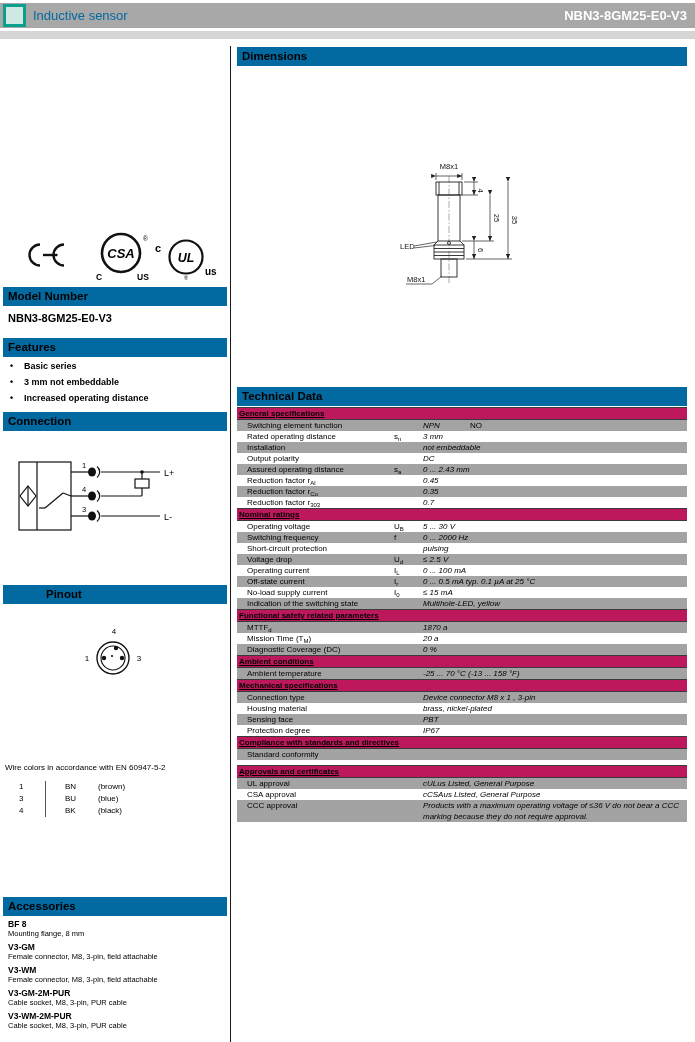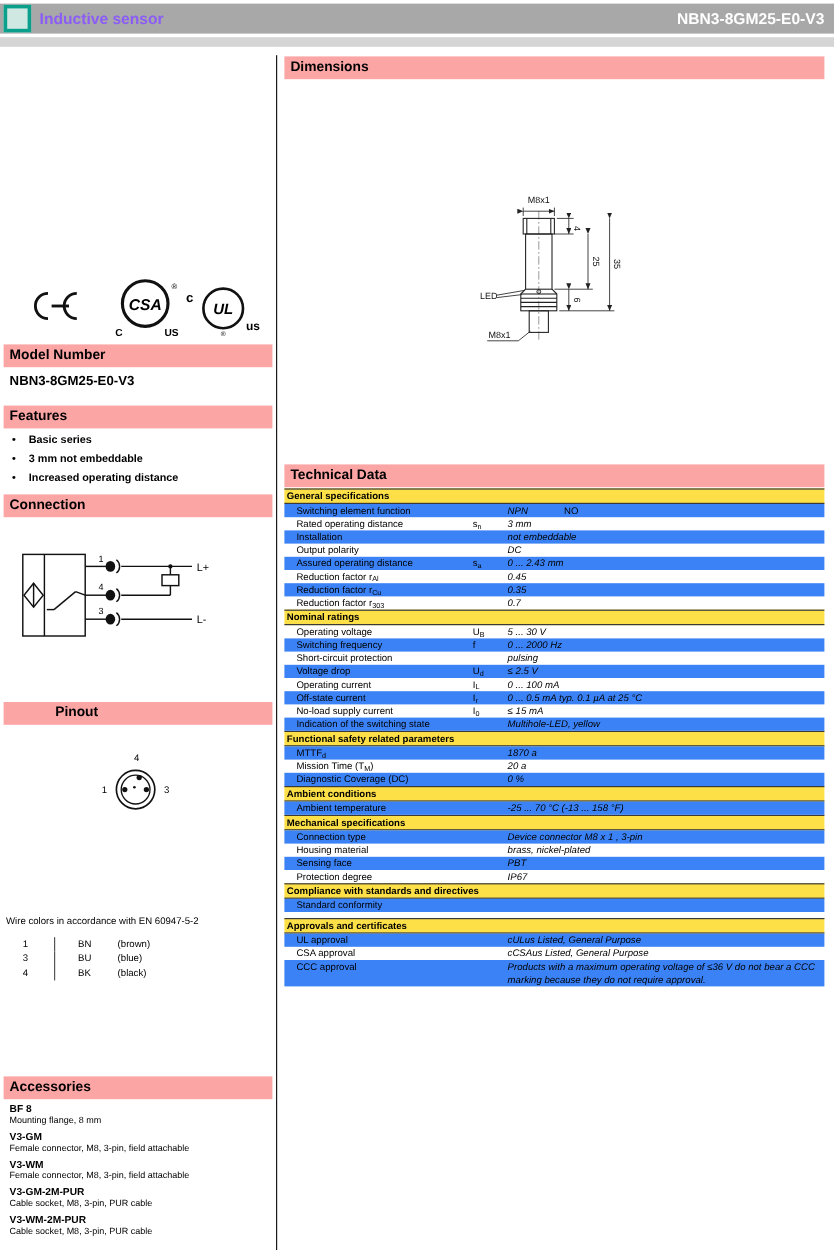"Inductive sensor" .hdr-title { color: #8b5cf6 -> #0369a1; font-weight: bold -> normal }
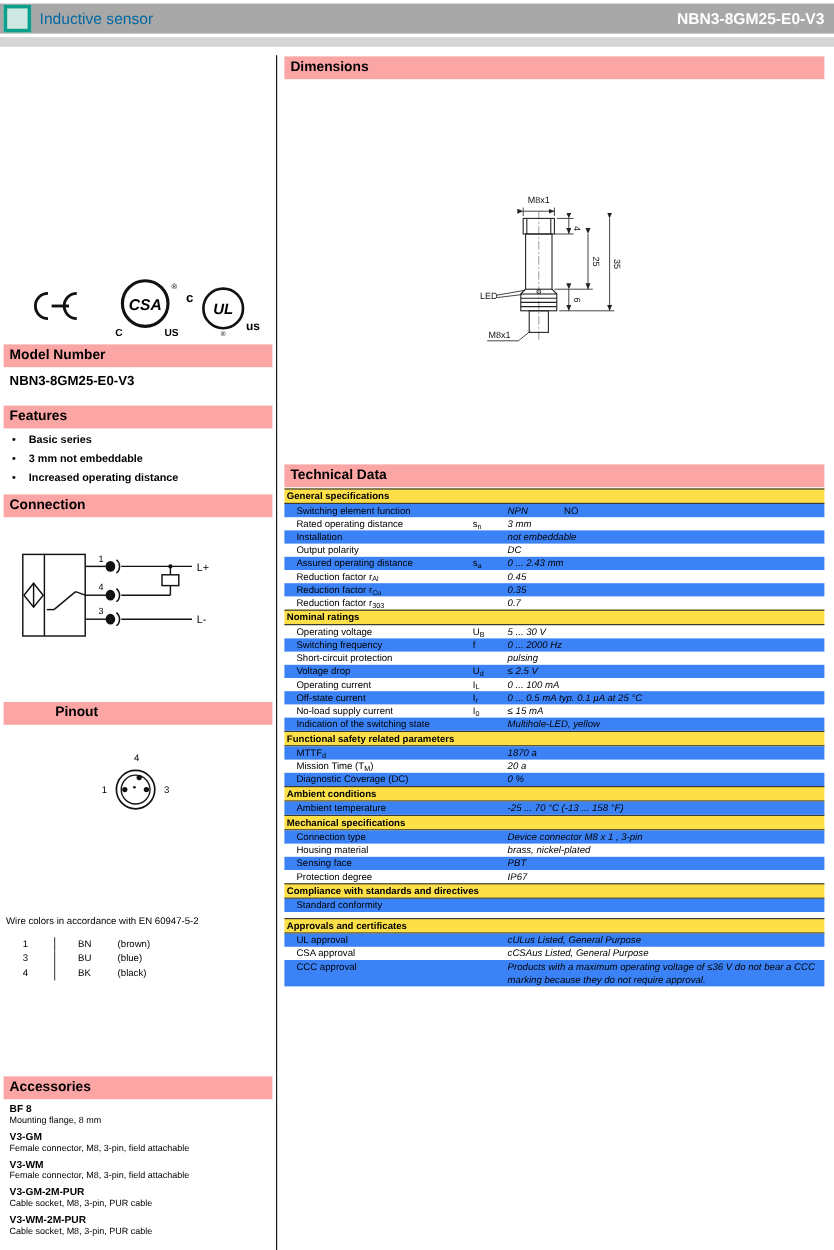"Dimensions" .bar { background: #fca5a5 -> #0369a1 }
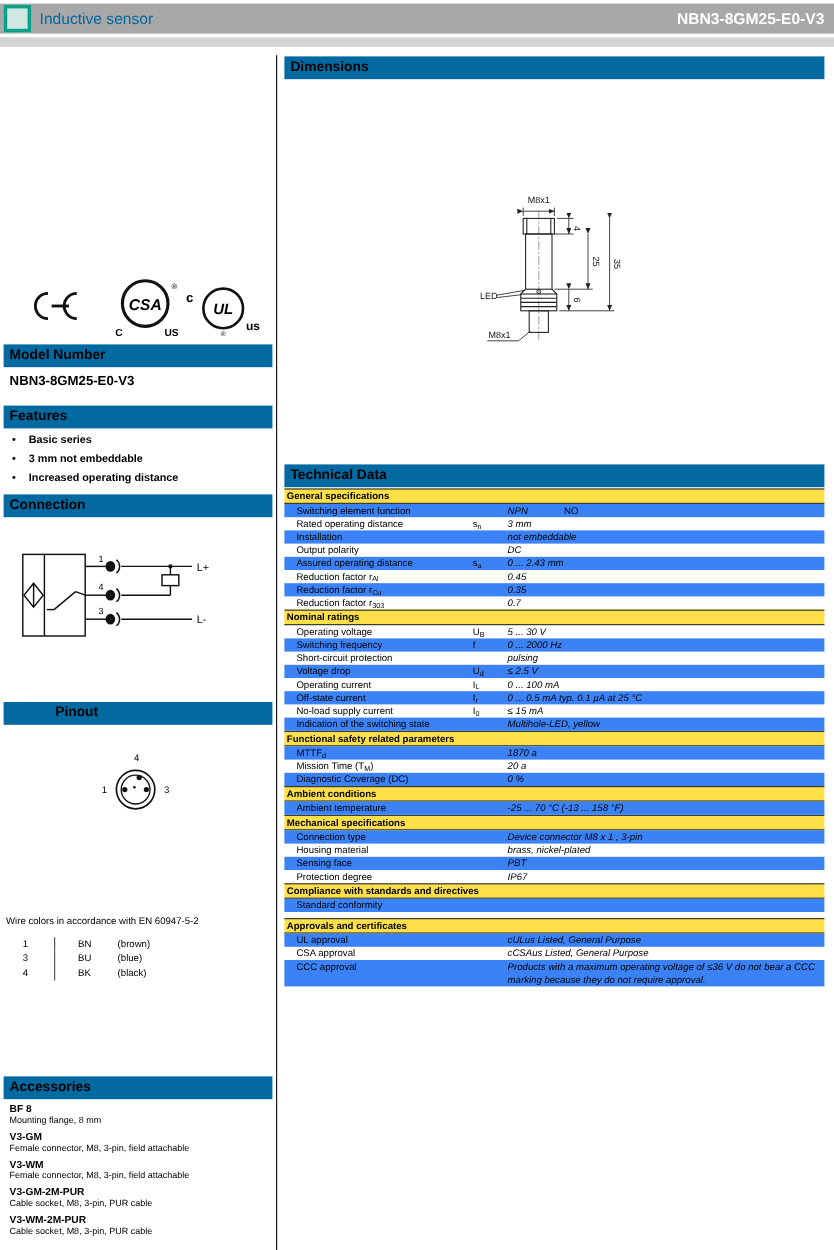"General specifications" .tech-section-header { background: #fde047 -> #be185d; text-decoration: none -> underline }
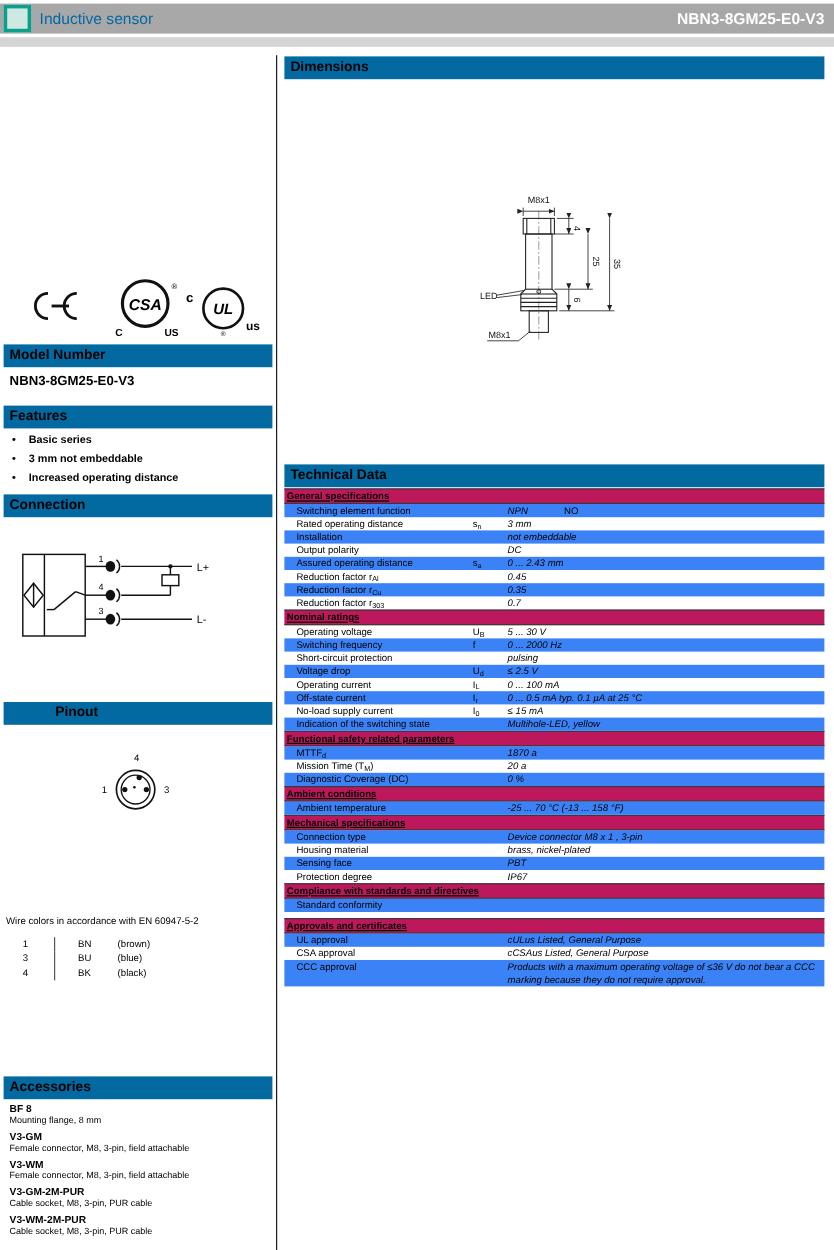"Switching element function" .tech-row.shaded { background: #3b82f6 -> #a3a3a3 }
